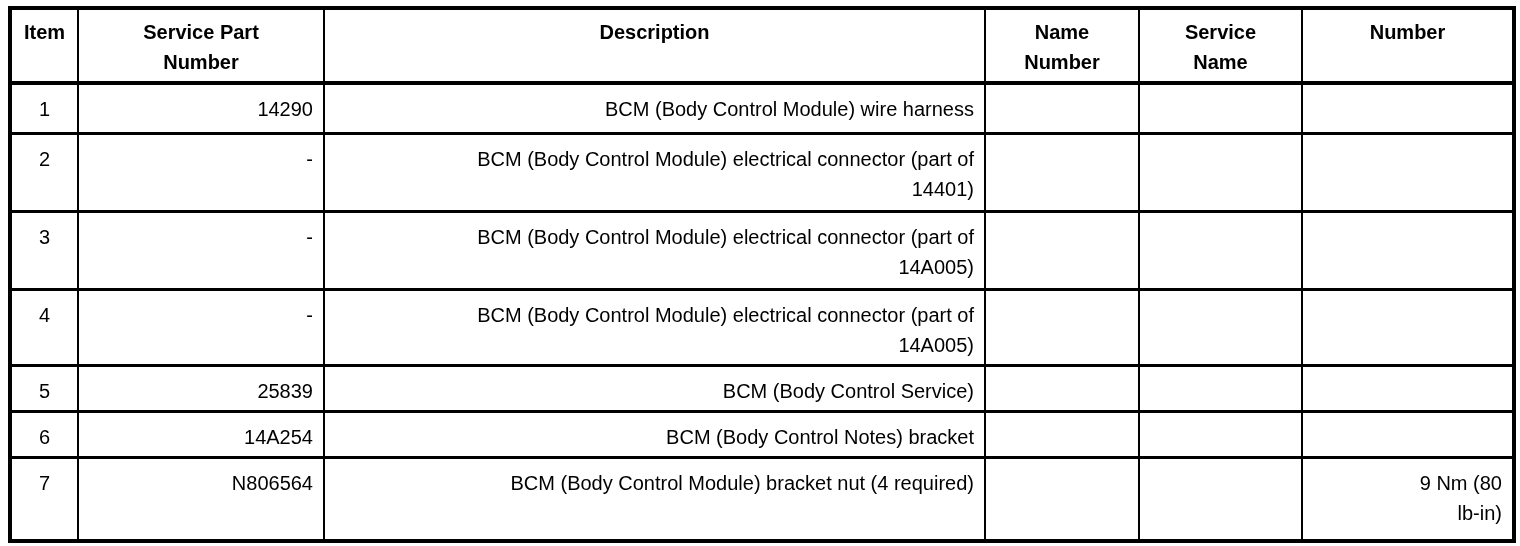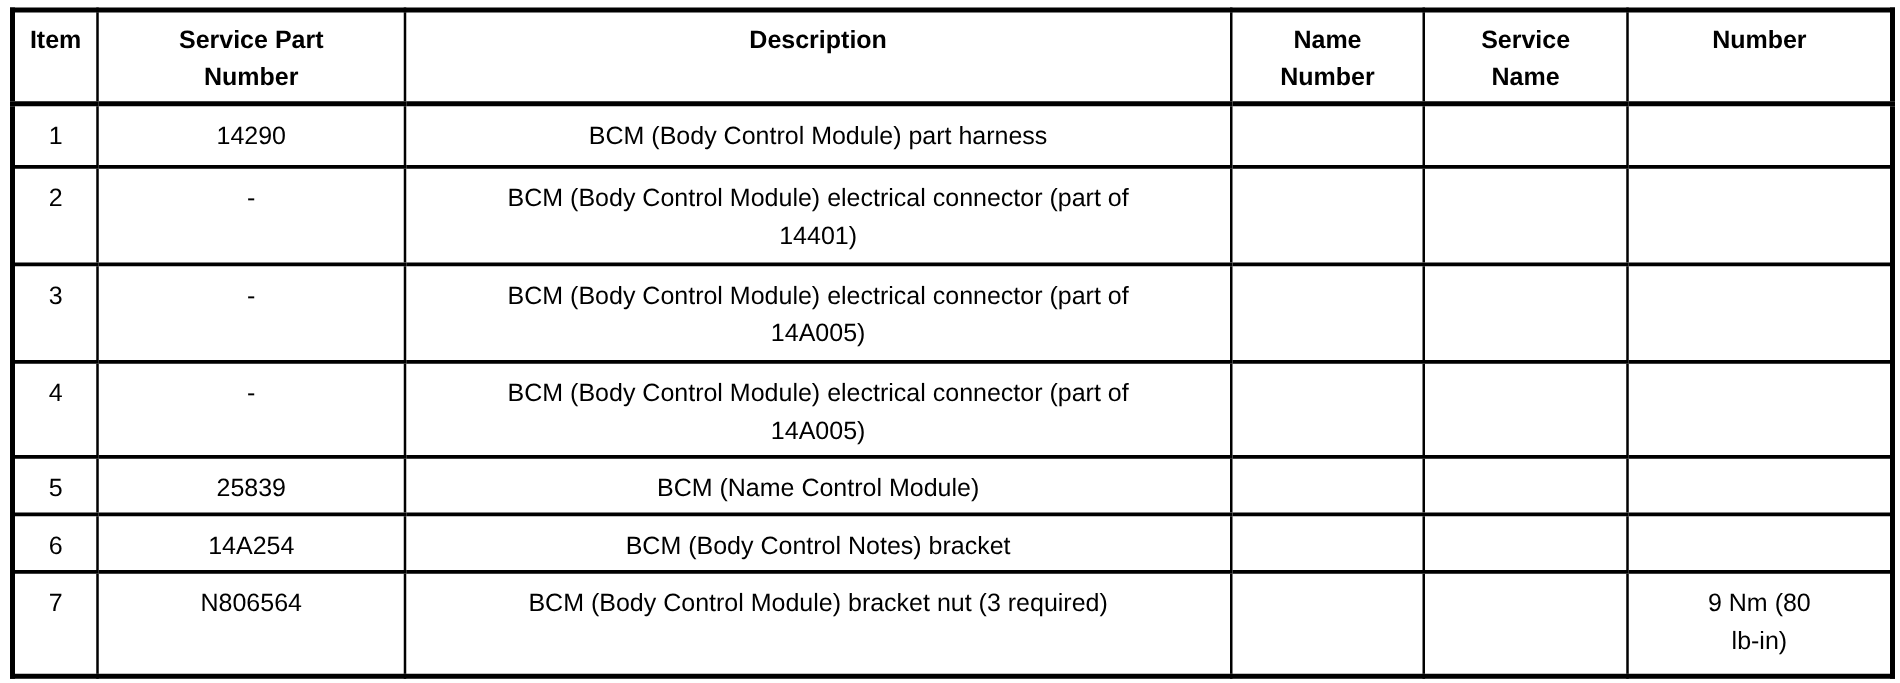"14290" td { text-align: center -> right }
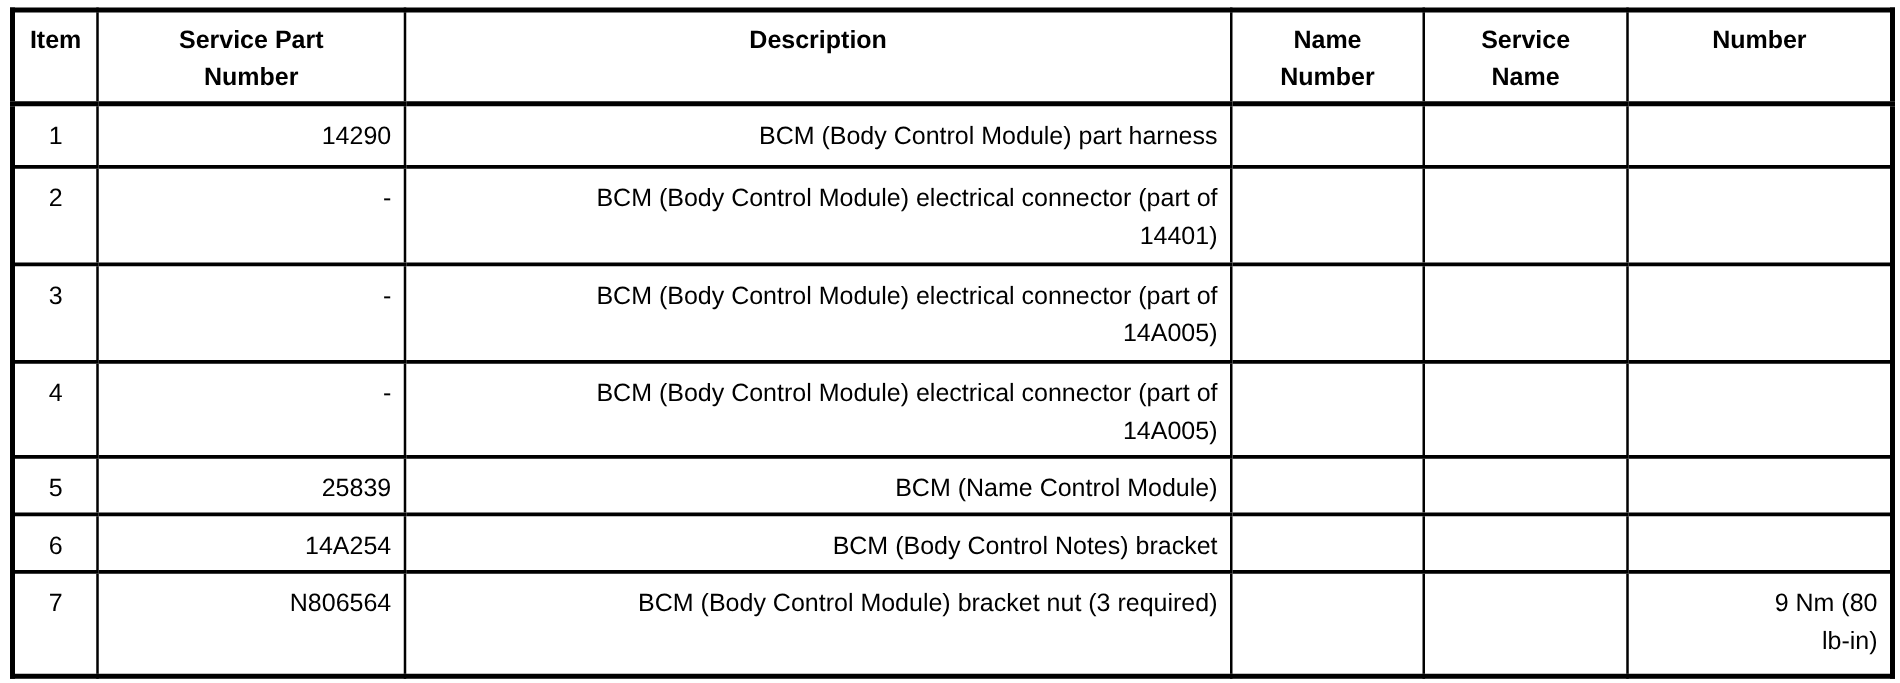"BCM (Body Control Module) part" td.c-desc { text: part -> wire }
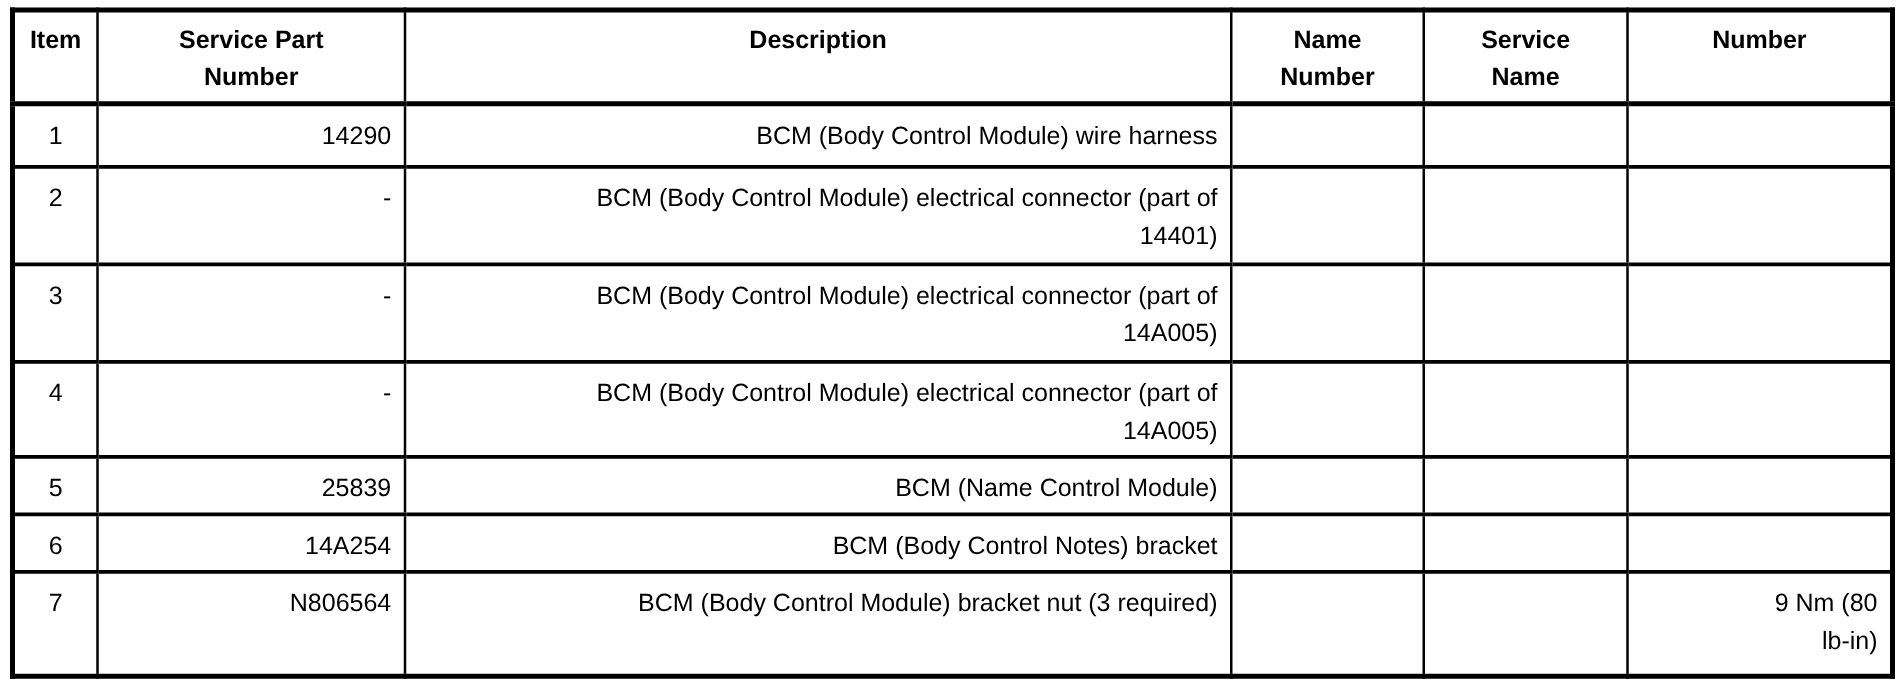"BCM (Name Control Module)" td.c-desc { text: Name Control Module -> Body Control Service }
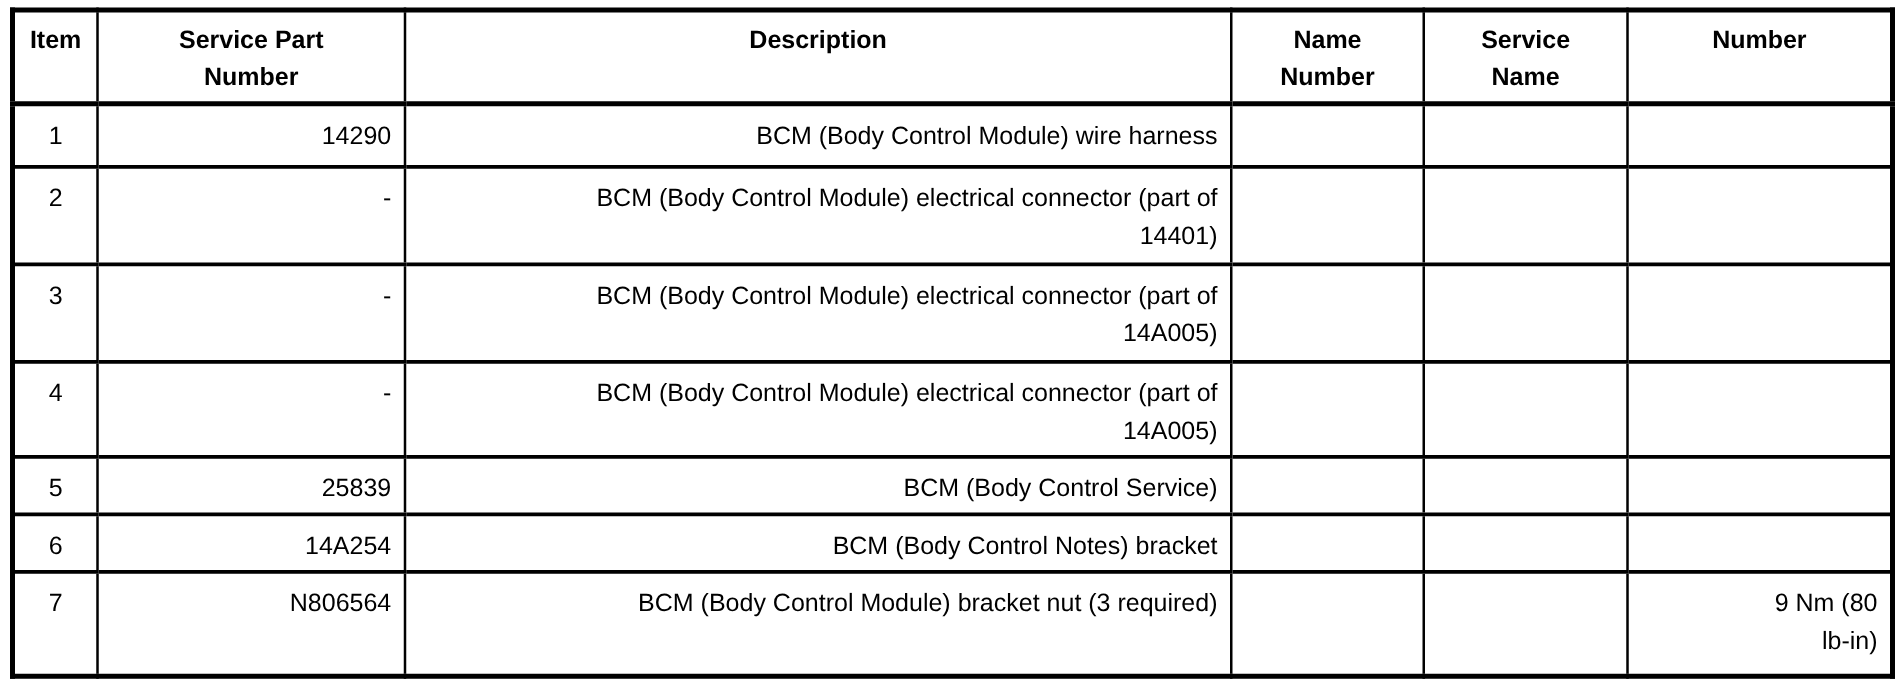"BCM (Body Control Module) bracket" td.c-desc { text: 3 -> 4 }
